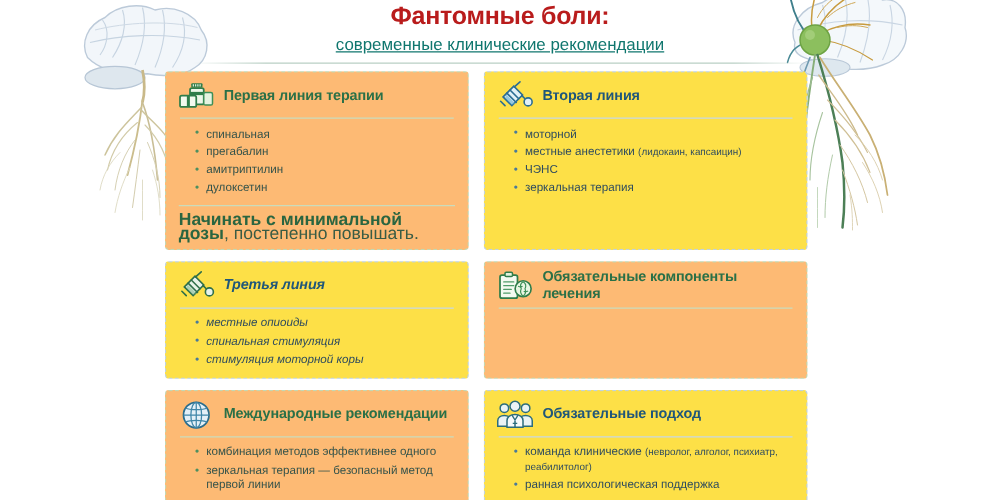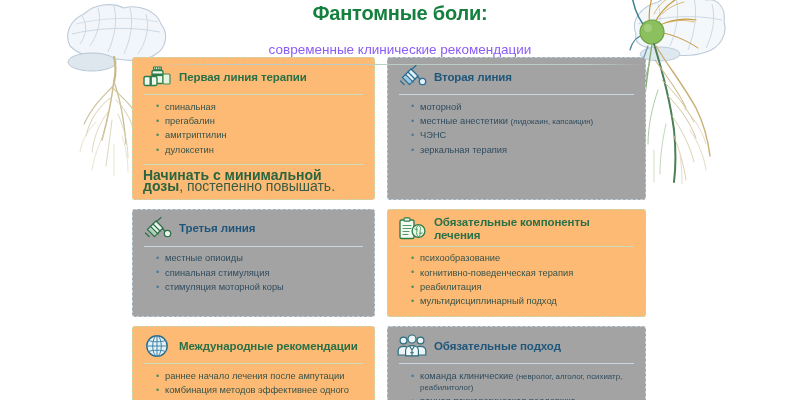"Фантомные боли:" .title { color: #15803d -> #b91c1c }
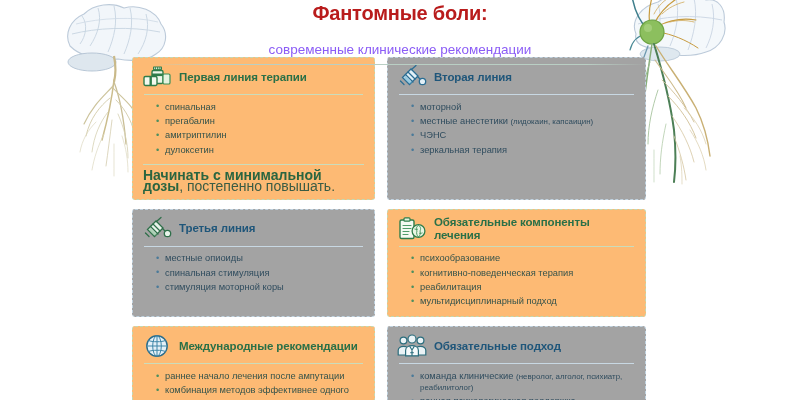"современные клинические рекомендации" .subtitle { color: #8b5cf6 -> #0f766e; margin-top: 16px -> 2px; text-decoration: none -> underline }
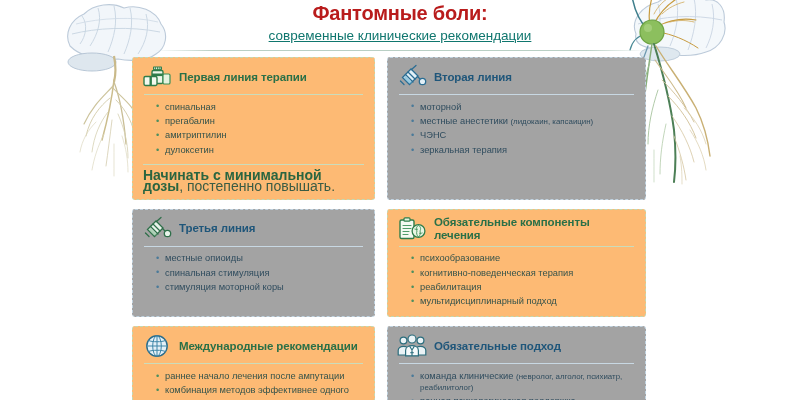"Вторая линия" .card.blue { background: #a3a3a3 -> #fde047 }
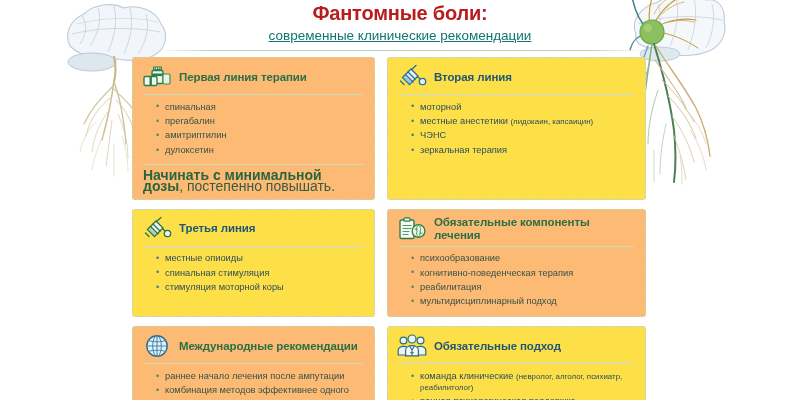"Третья линия" .c3 { font-style: none -> italic }
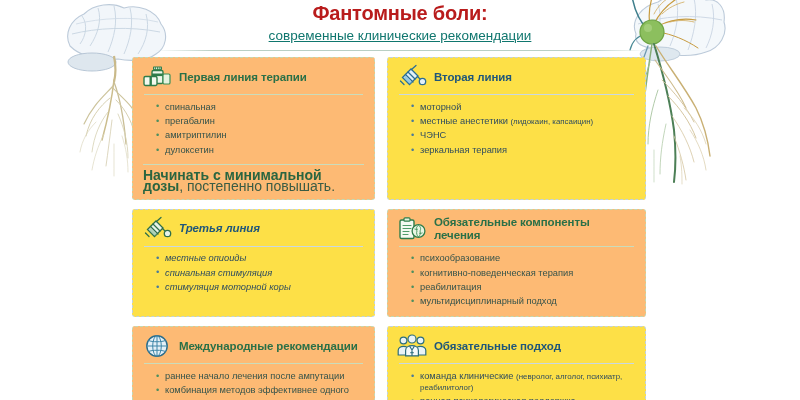"психообразование" ul.bullets { html: <ul> <li><span>психообразование</span></li> <li><span>когнитивно-поведенческая терапия</span></li> <li><span>реабилитация</span></li> <li><span>мультидисциплинарный подход</span></li> </ul> -> none }
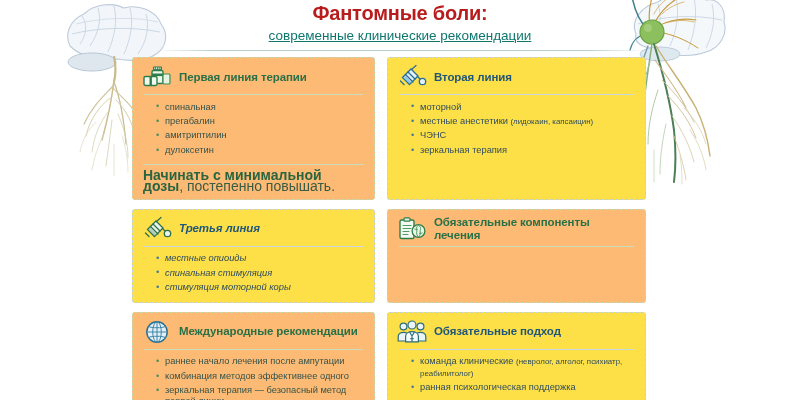"раннее начало лечения после ампутации" li { html: <li><span>раннее начало лечения после ампутации</span></li> -> none }
